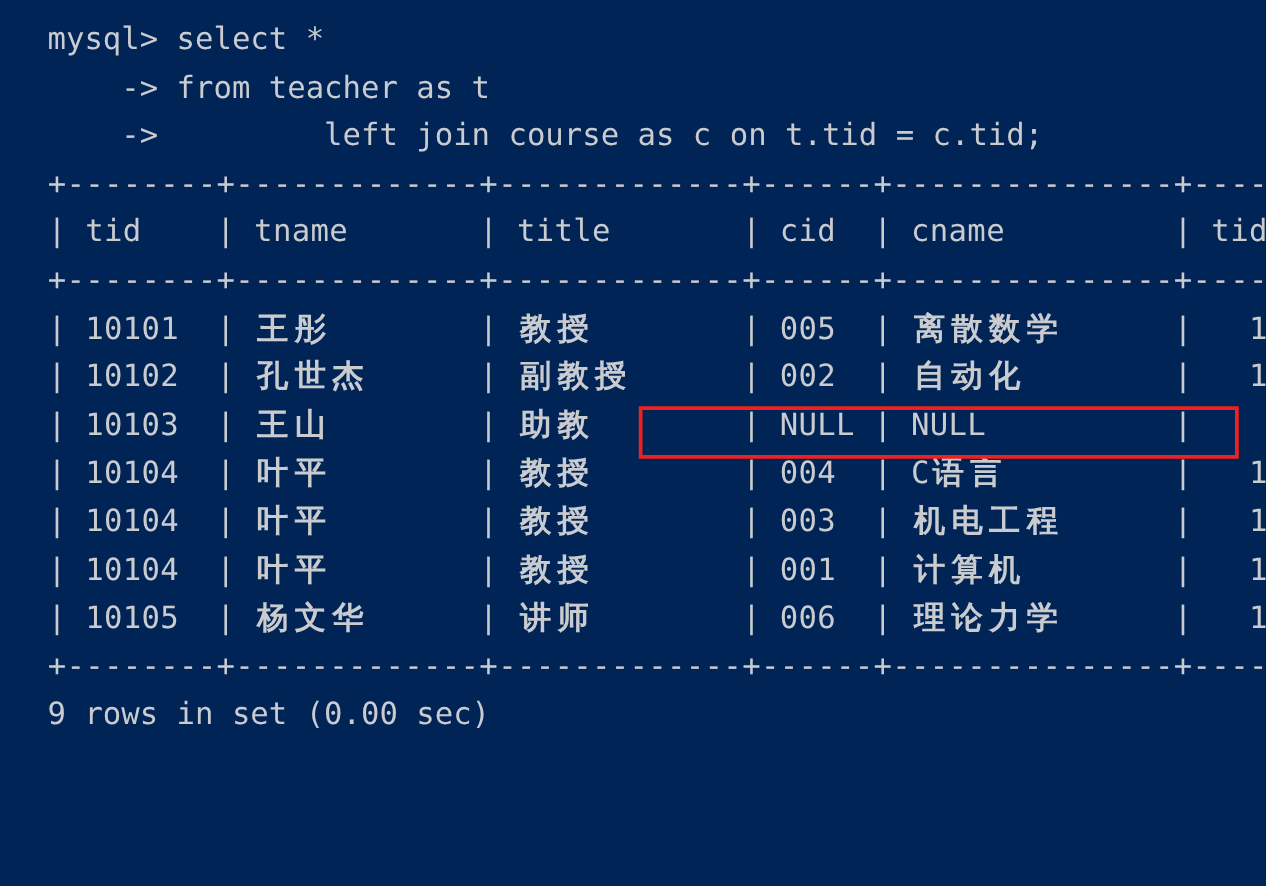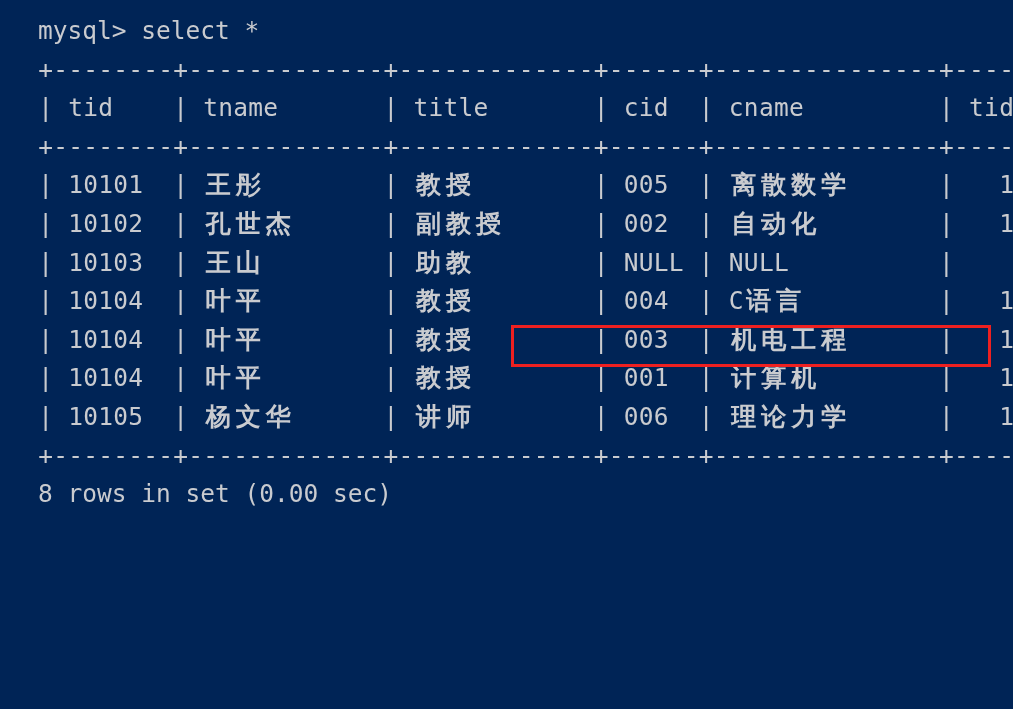"-> from teacher as t" div.line { html: none -> <div> -&gt; from teacher as t</div> }
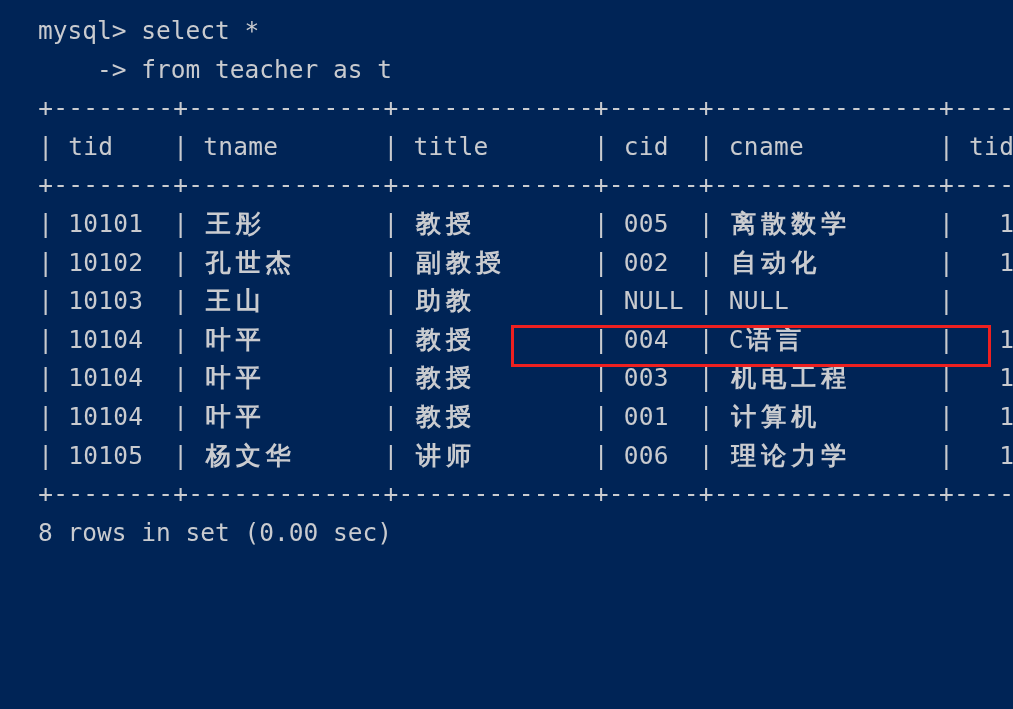"-> left join course as" div.line { html: none -> <div> -&gt; left join course as c on t.tid = c.tid;</div> }
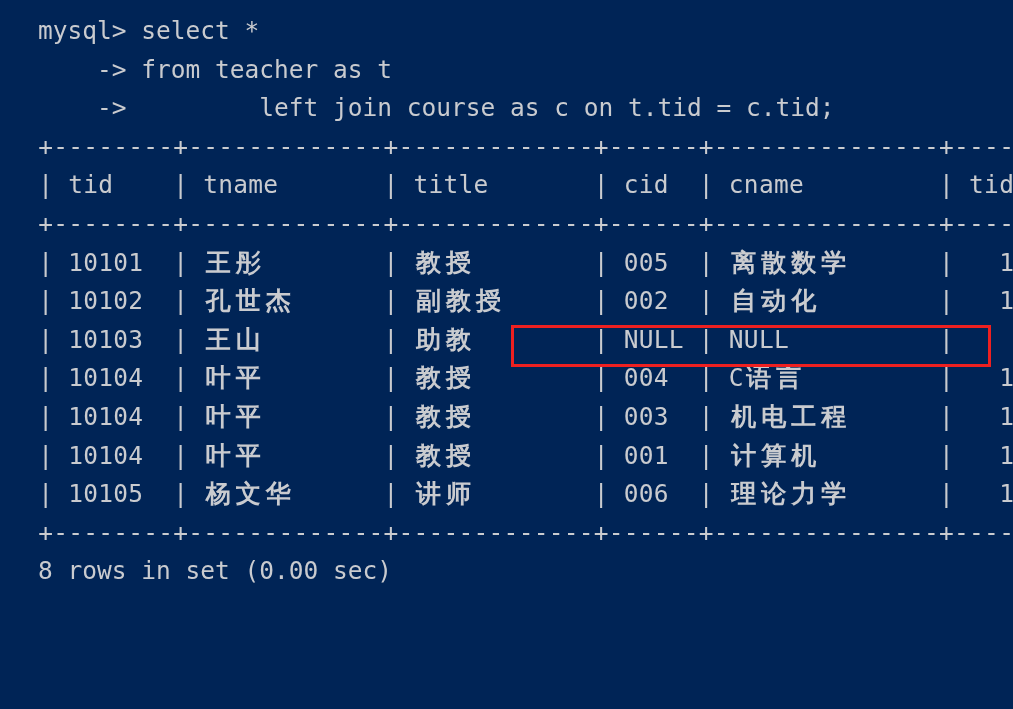"8 rows in set (0.00" div.line { text: 8 -> 9 }
